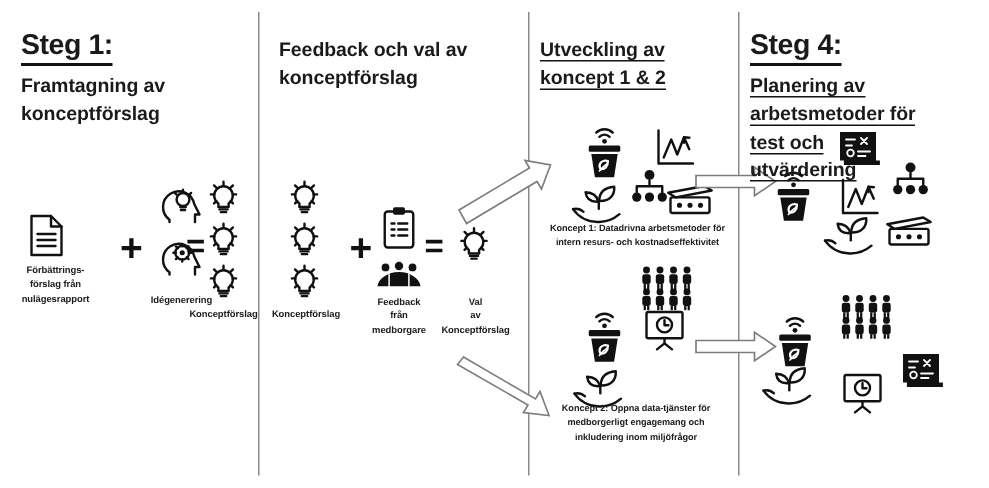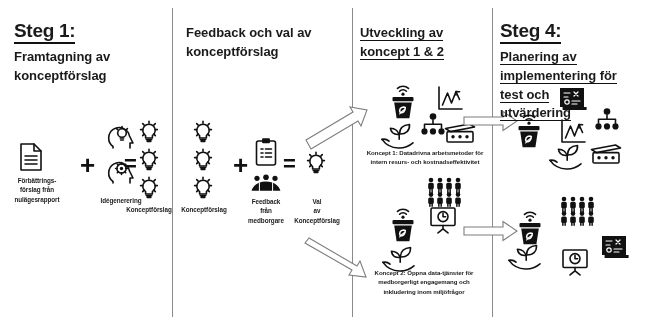"Planering av implementering för test" span { text: implementering -> arbetsmetoder }
